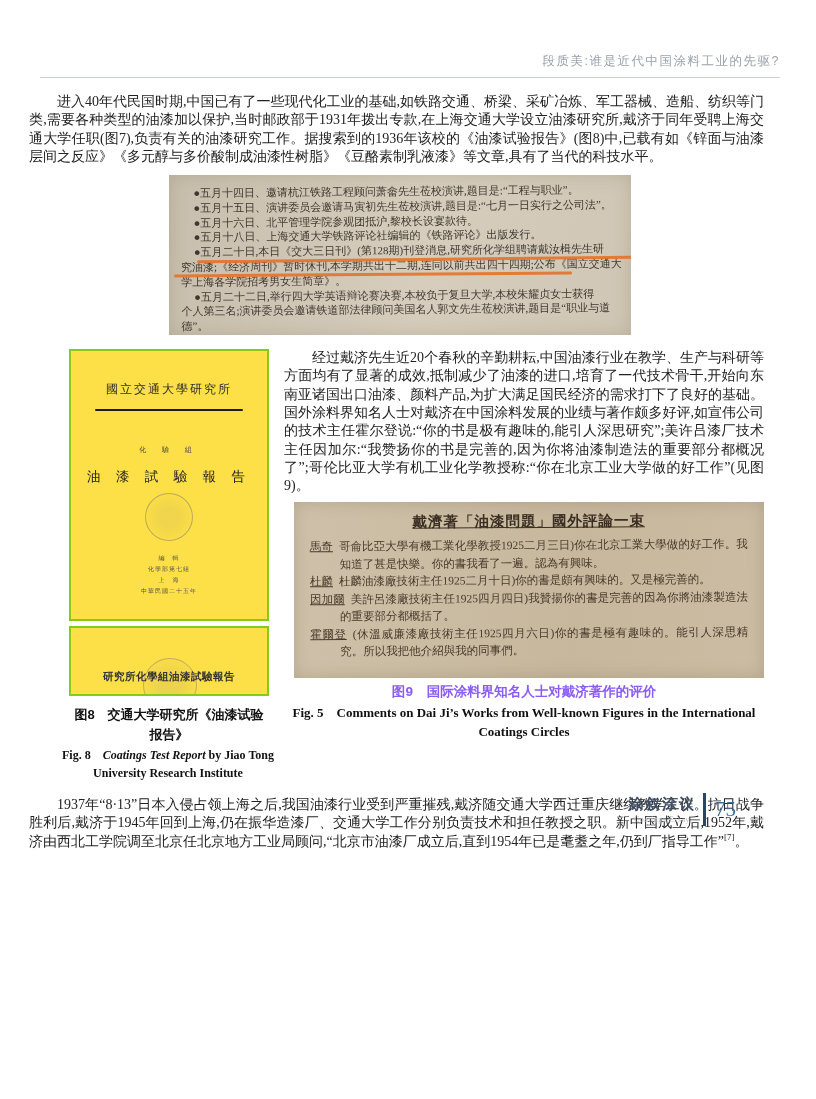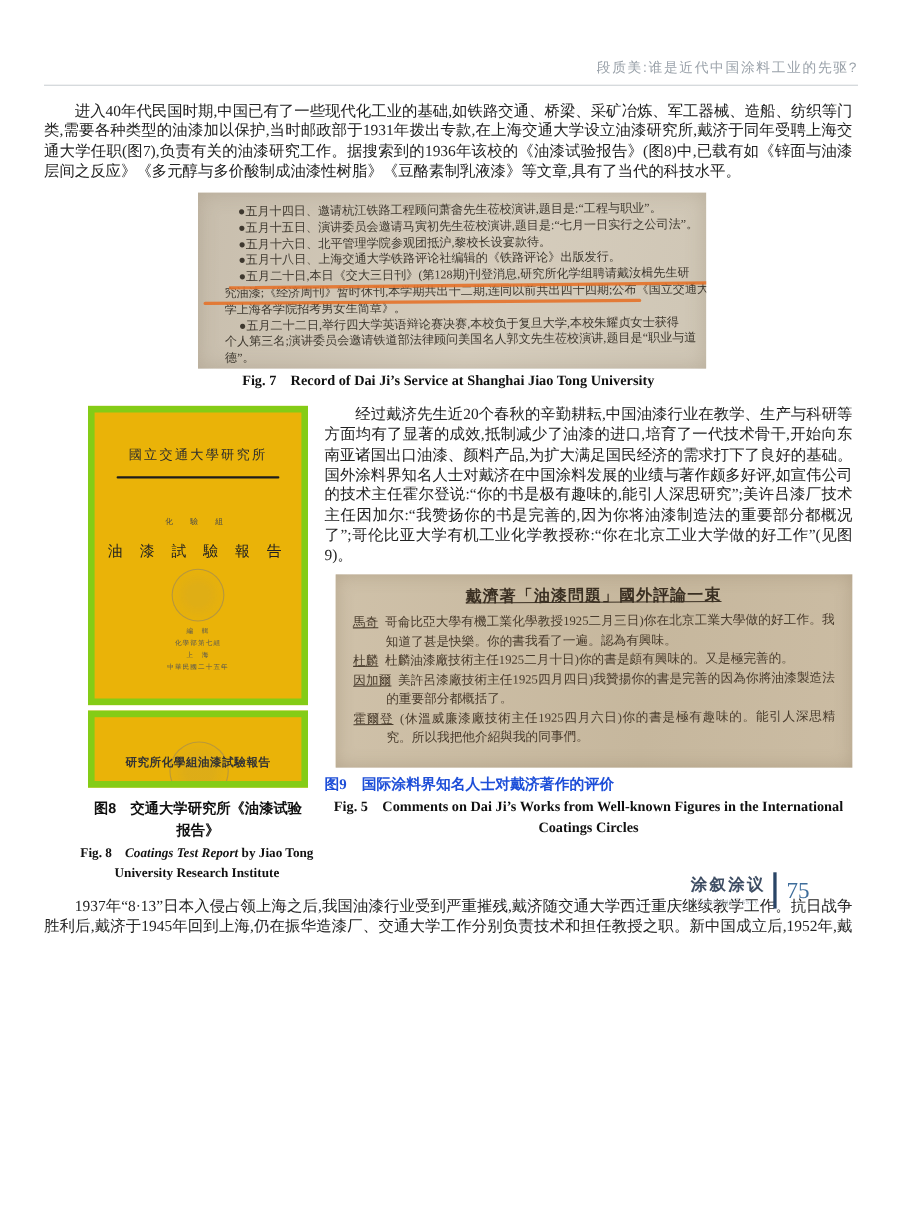"进入40年代民国时期,中国已有了一些现代化工业的基础,如铁路交通、桥梁、采矿冶炼" .content { left: 40px -> 29px }
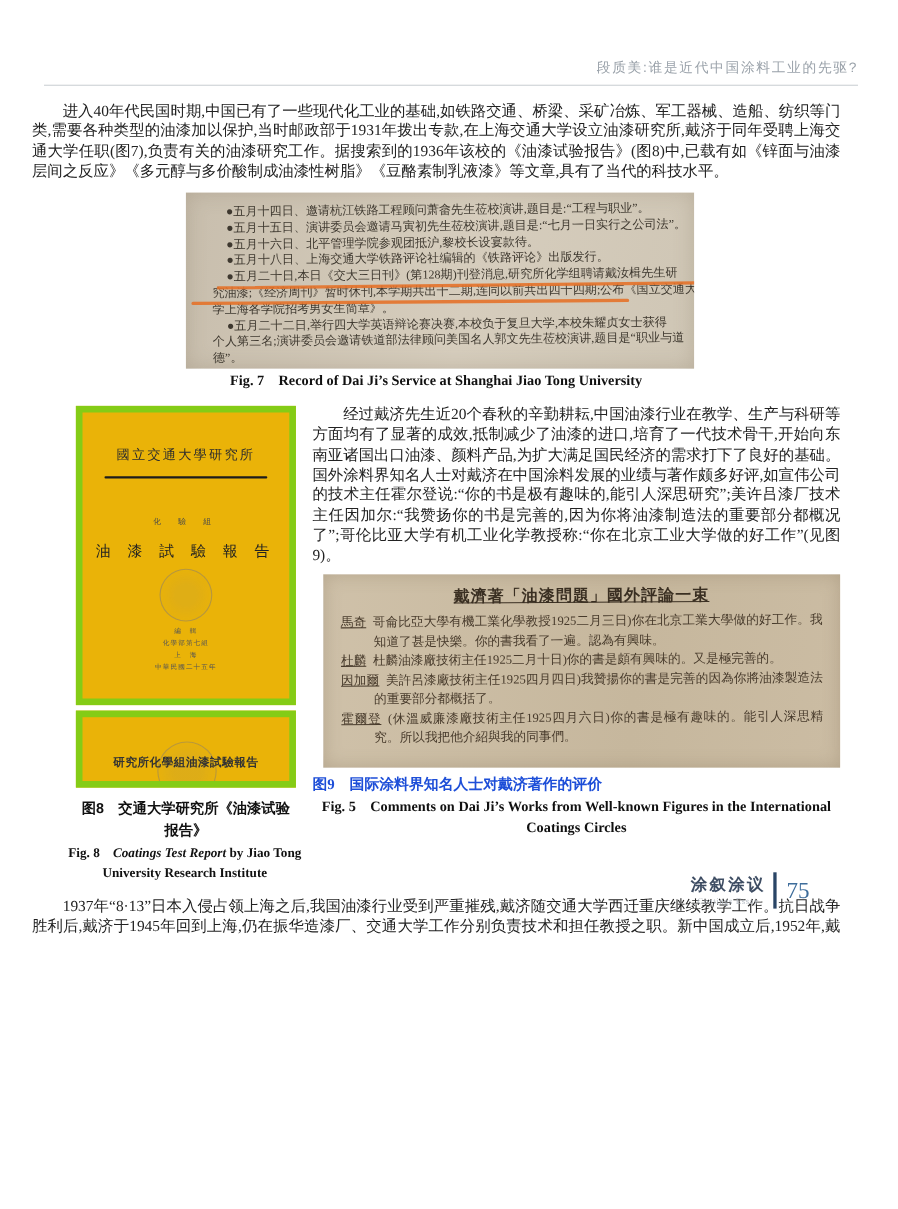"●五月十四日、邀请杭江铁路工程顾问萧畲先生莅校演讲,题目是:“工程与职业”。" .photo7 { padding: 9px 8px 0 24px -> 9px 8px 0 12px }
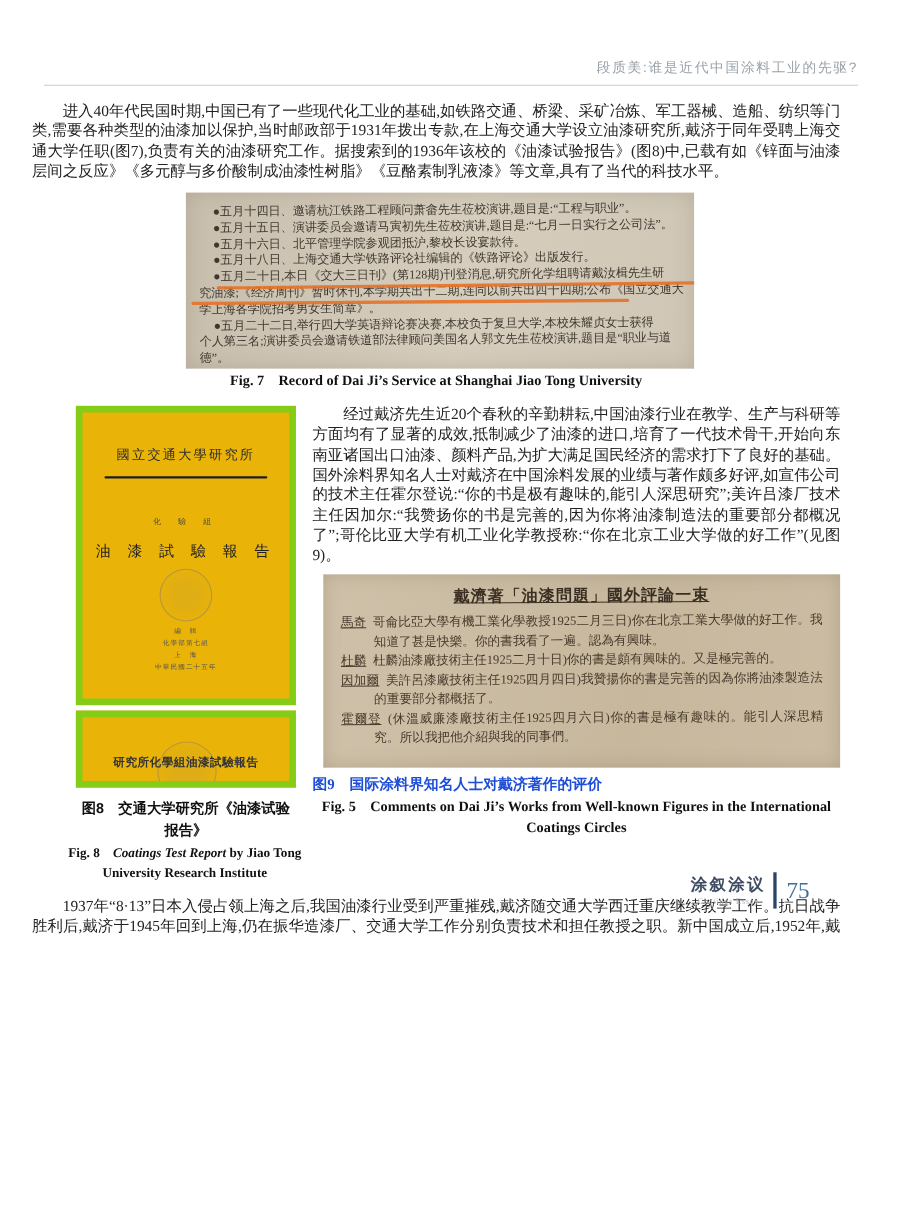"Fig. 7 Record of Dai" div.cap-en { html: <div>Fig. 7 Record of Dai Ji’s Service at Shanghai Jiao Tong University</div> -> none }
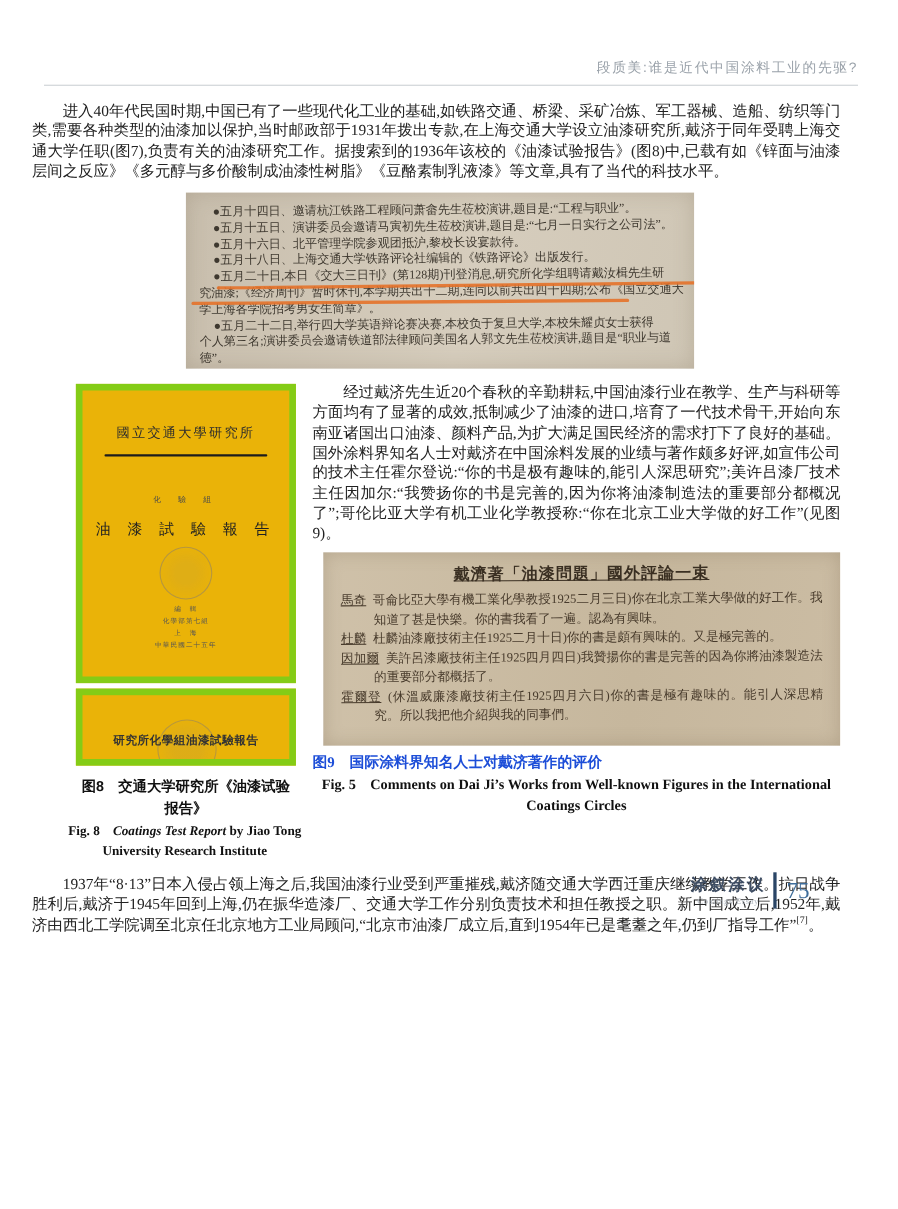"國立交通大學研究所" .page8 { background: #eab308 -> #fde047; border: 6px solid #84cc16 -> 2px solid #84cc16 }
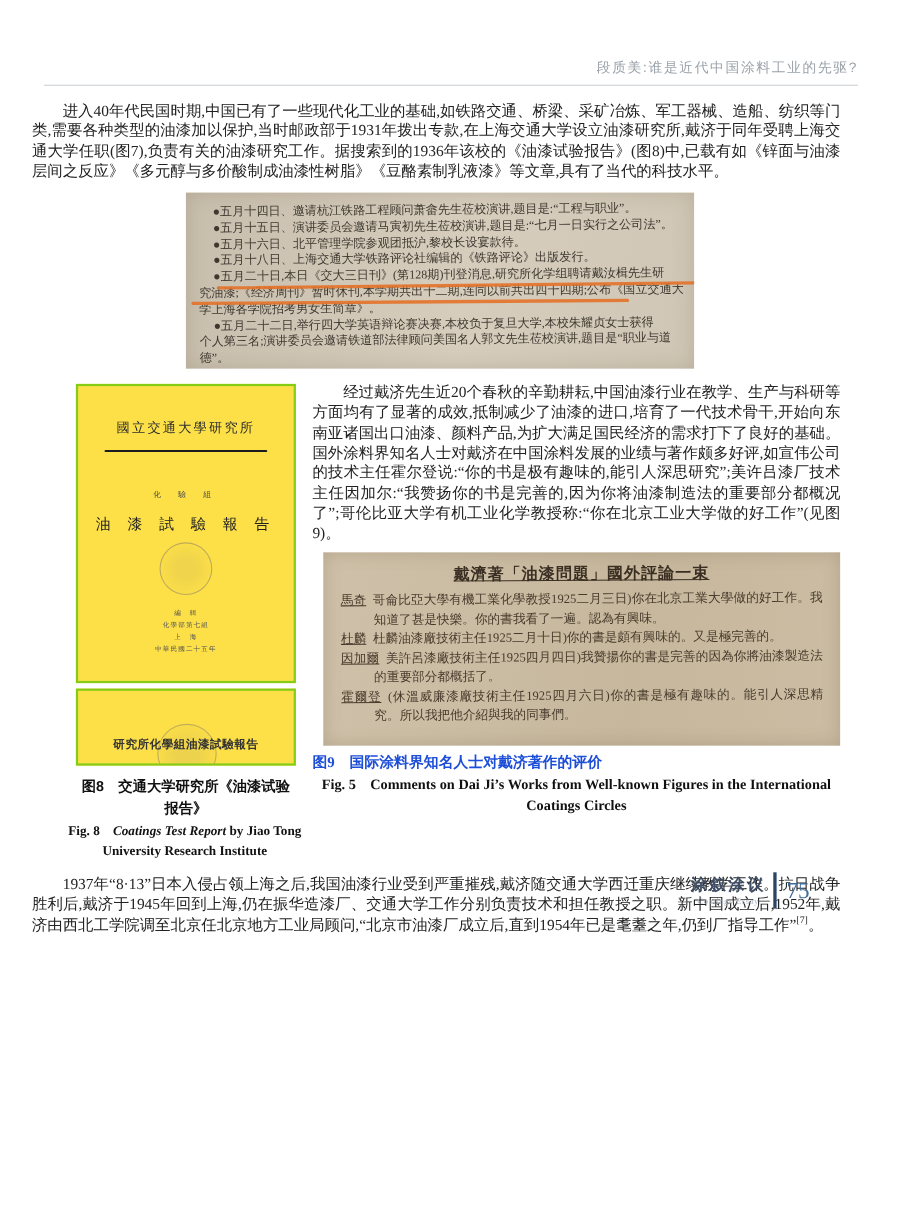"图9 国际涂料界知名人士对戴济著作的评价" .cap9zh { color: #1d4ed8 -> #8b5cf6; font-family: Liberation Serif, serif -> Liberation Mono, monospace; text-align: left -> center }
